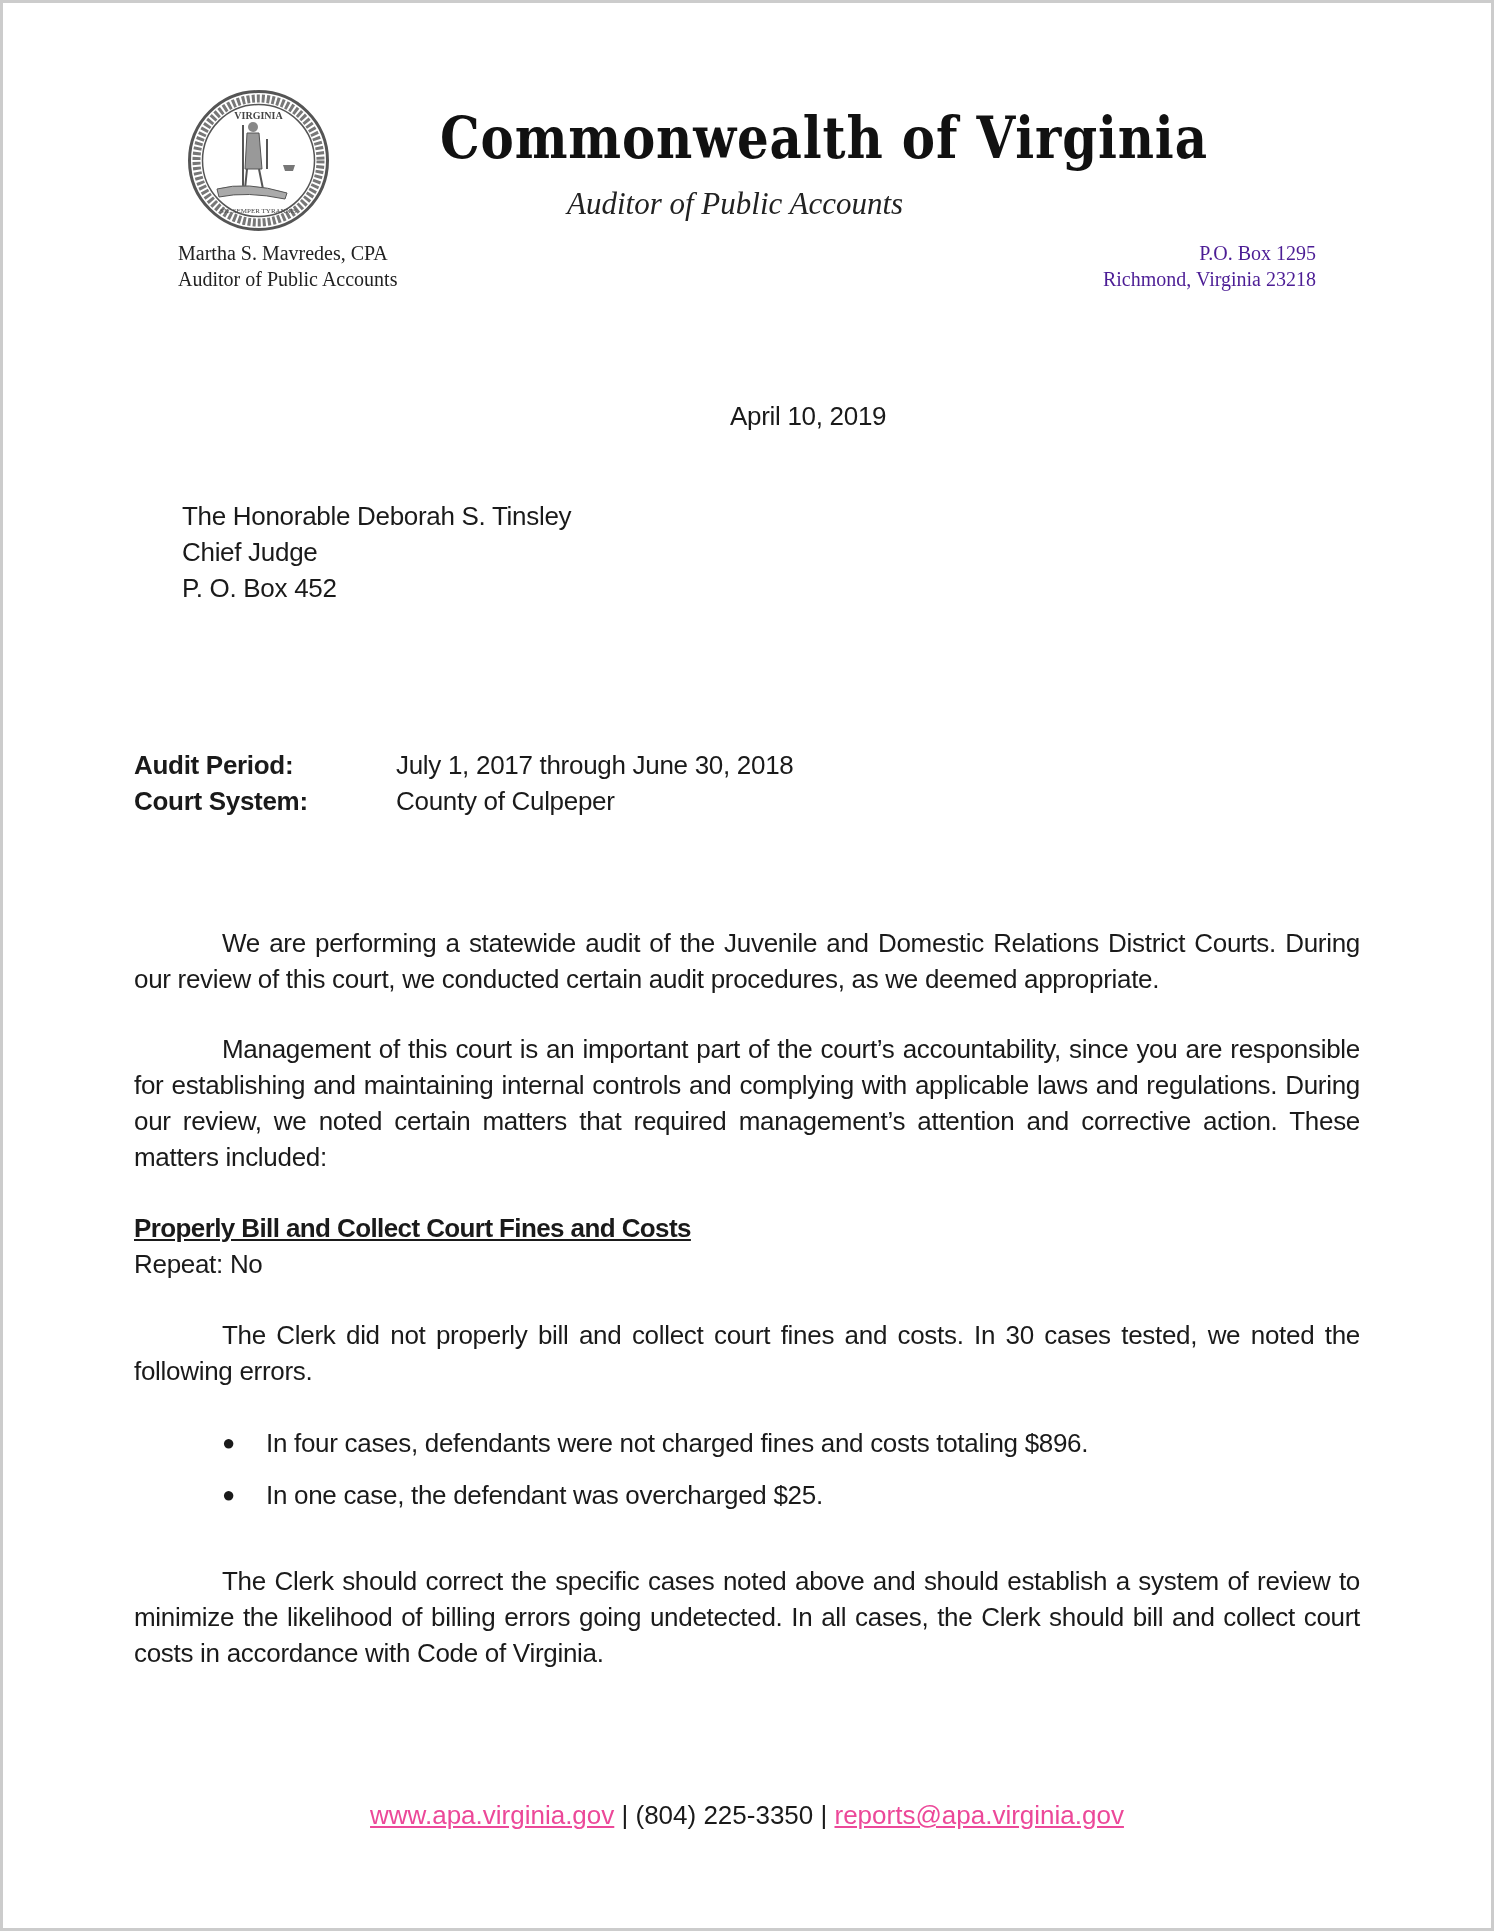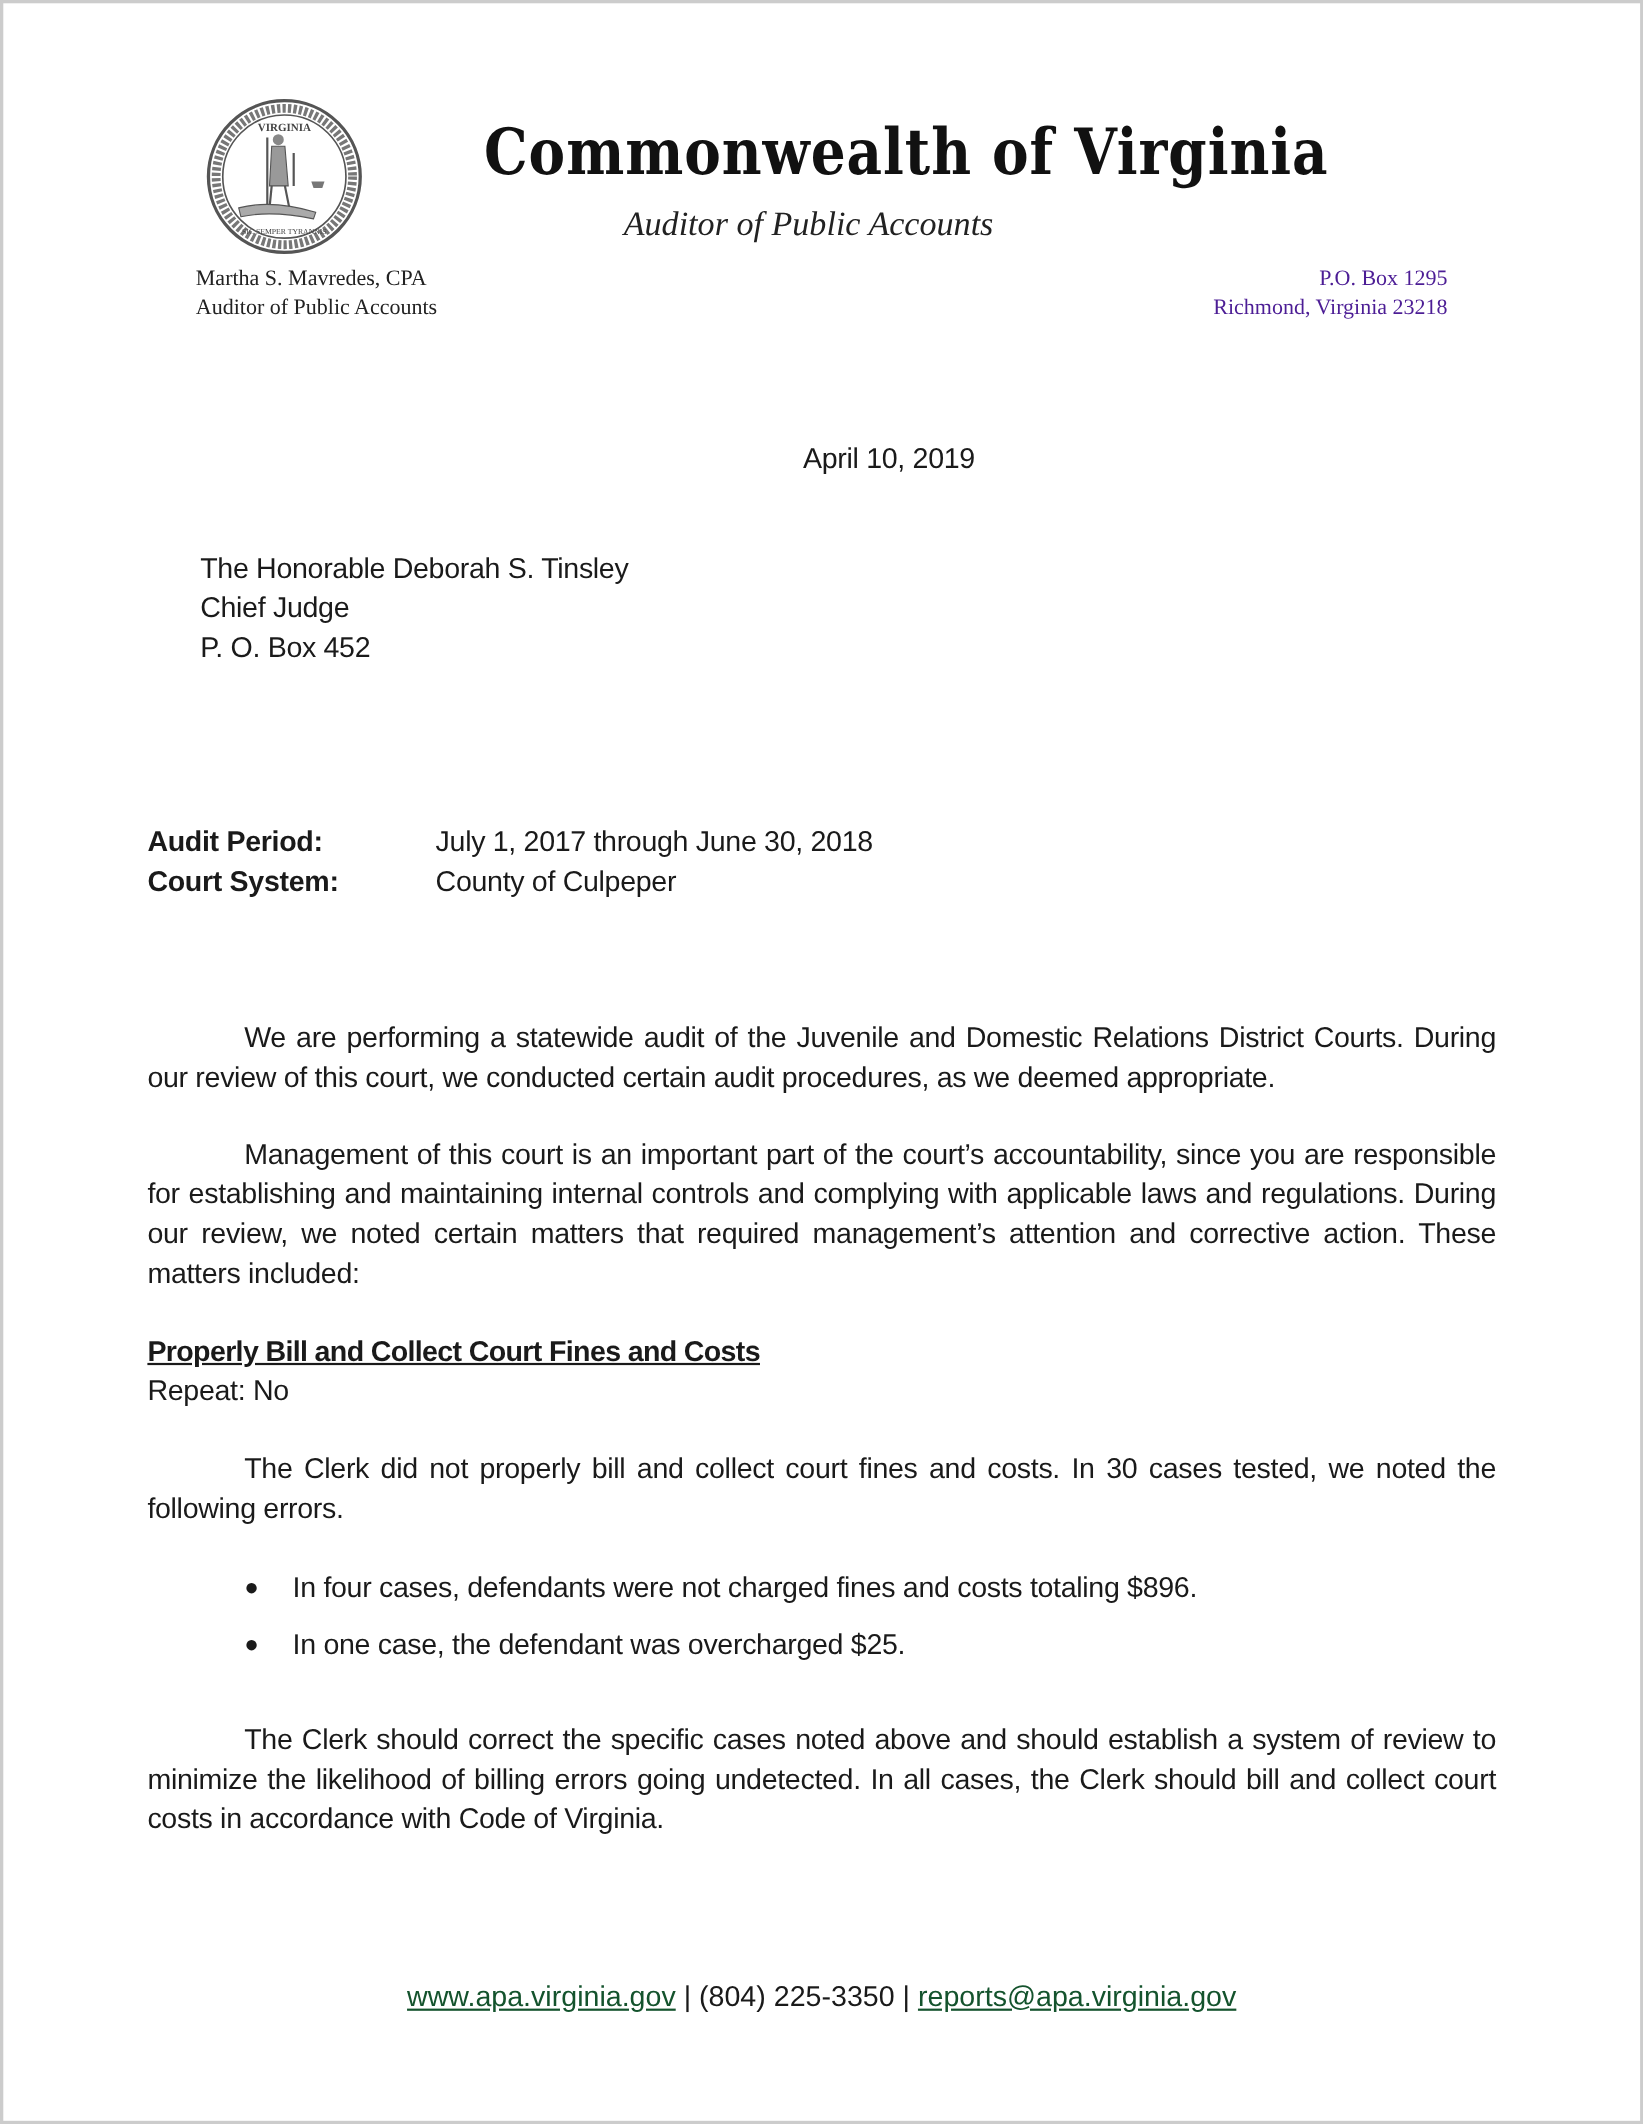"www.apa.virginia.gov" .footer a { color: #14532d -> #ec4899 }
